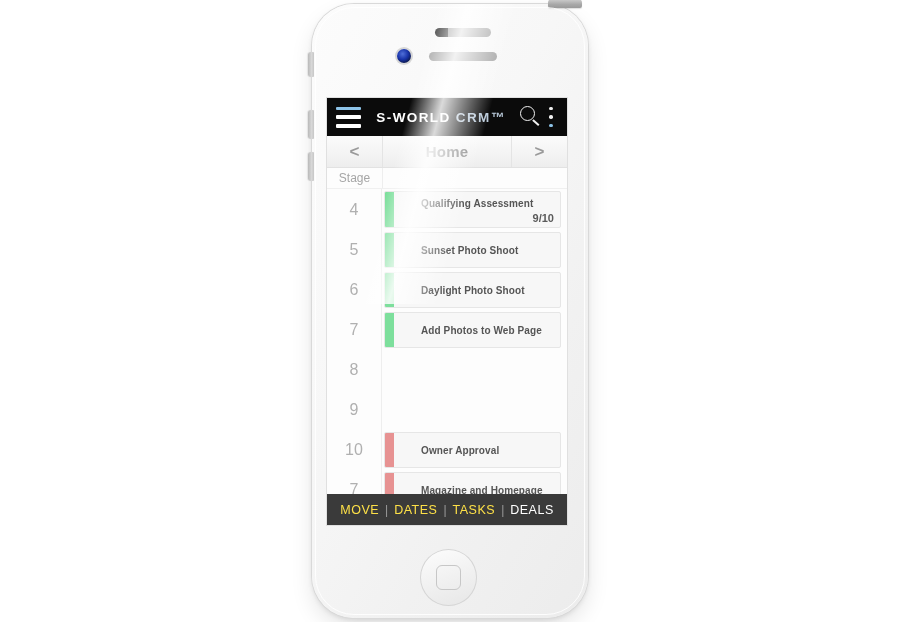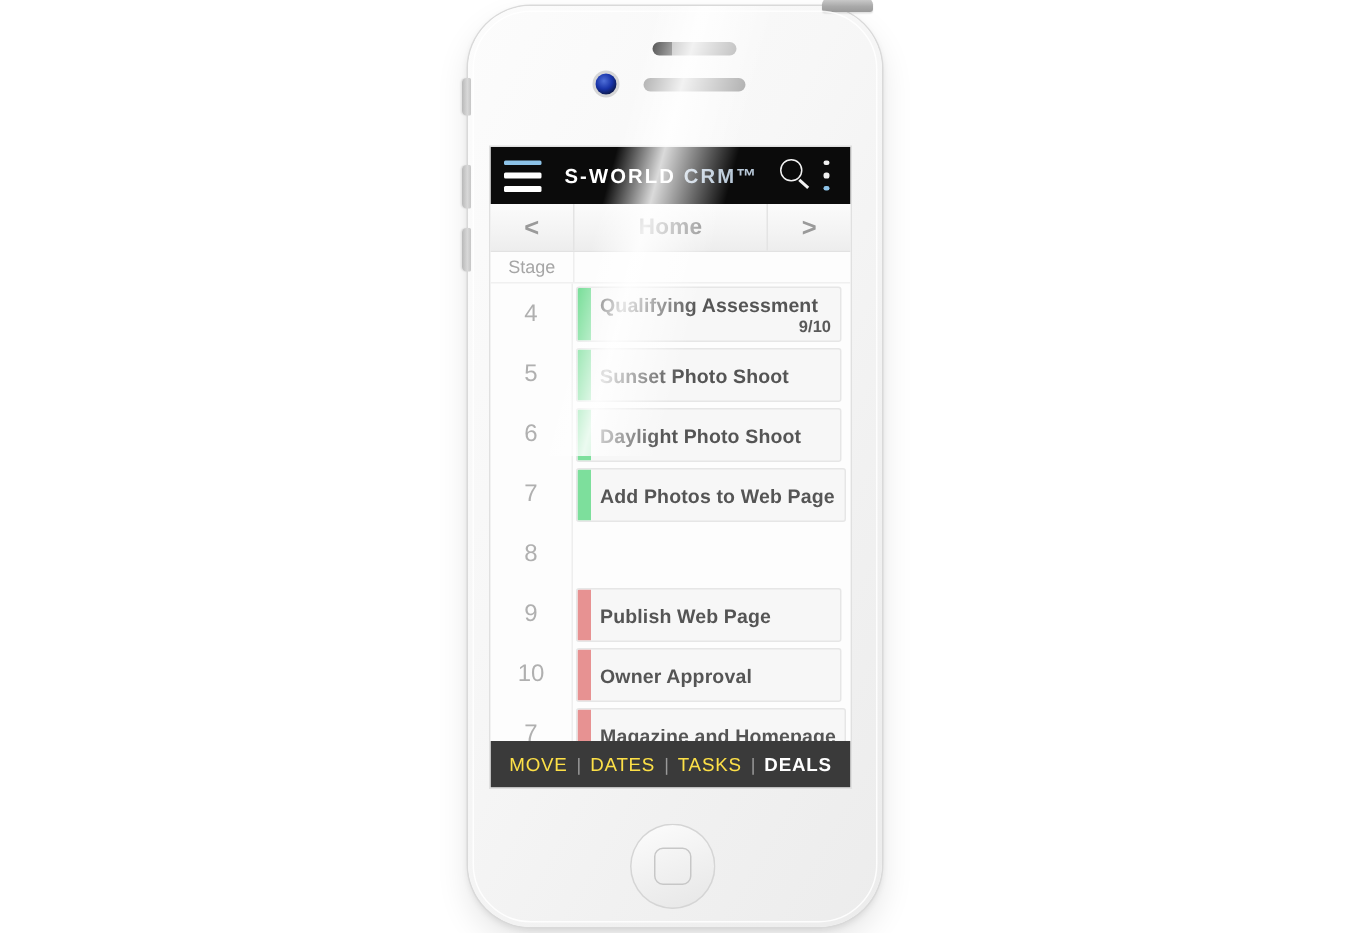"Add Photos to Web Page" .deal-title { font-size: 13px -> 10px; margin-left: none -> 21px }
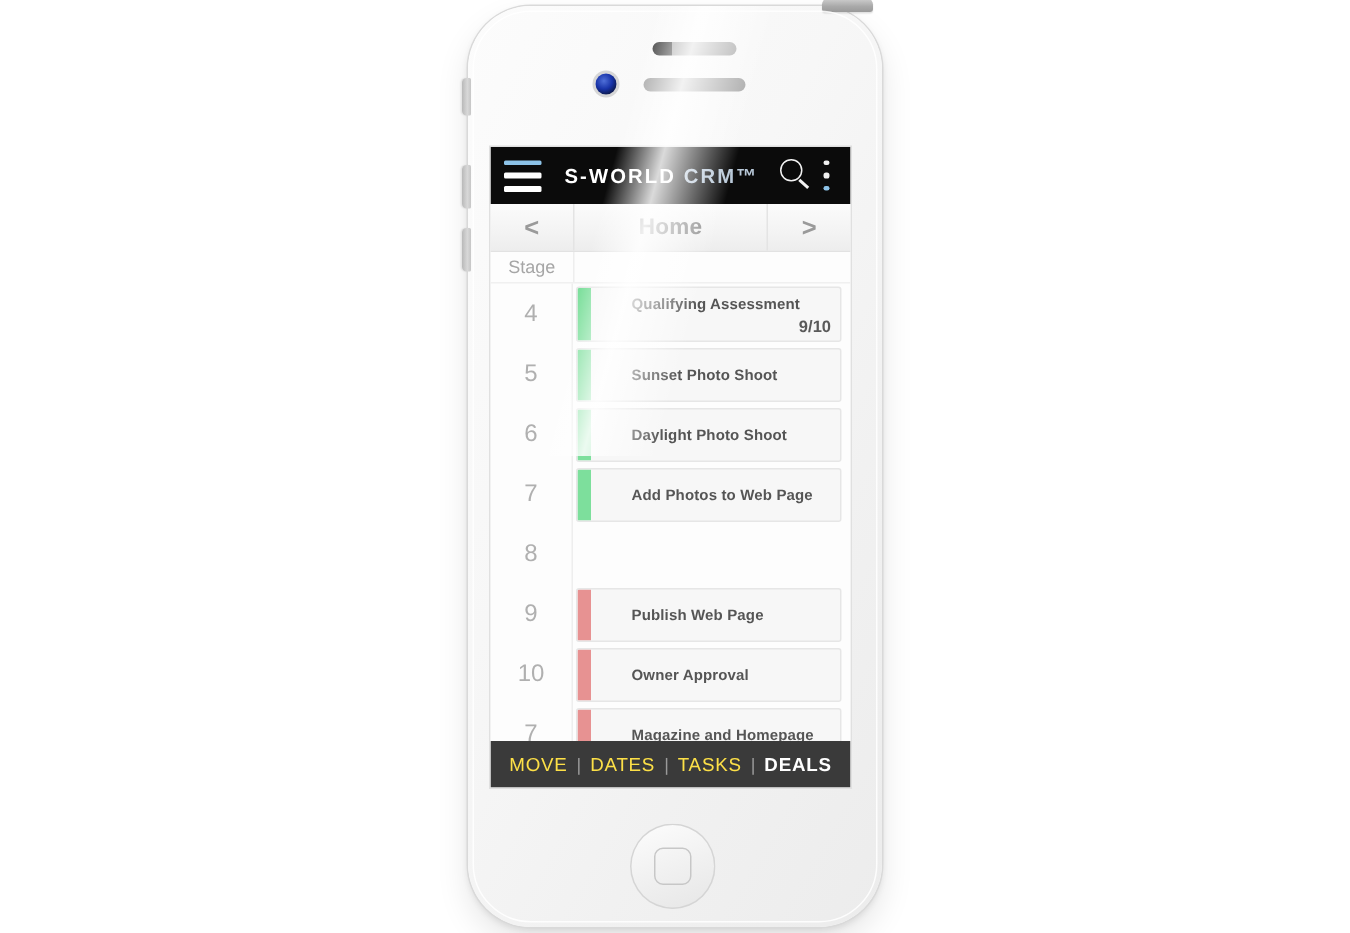"Publish Web Page" div.deal-cell { html: <div> <div> <div></div> <div> <div>Publish Web Page</div> </div> </div> </div> -> none }
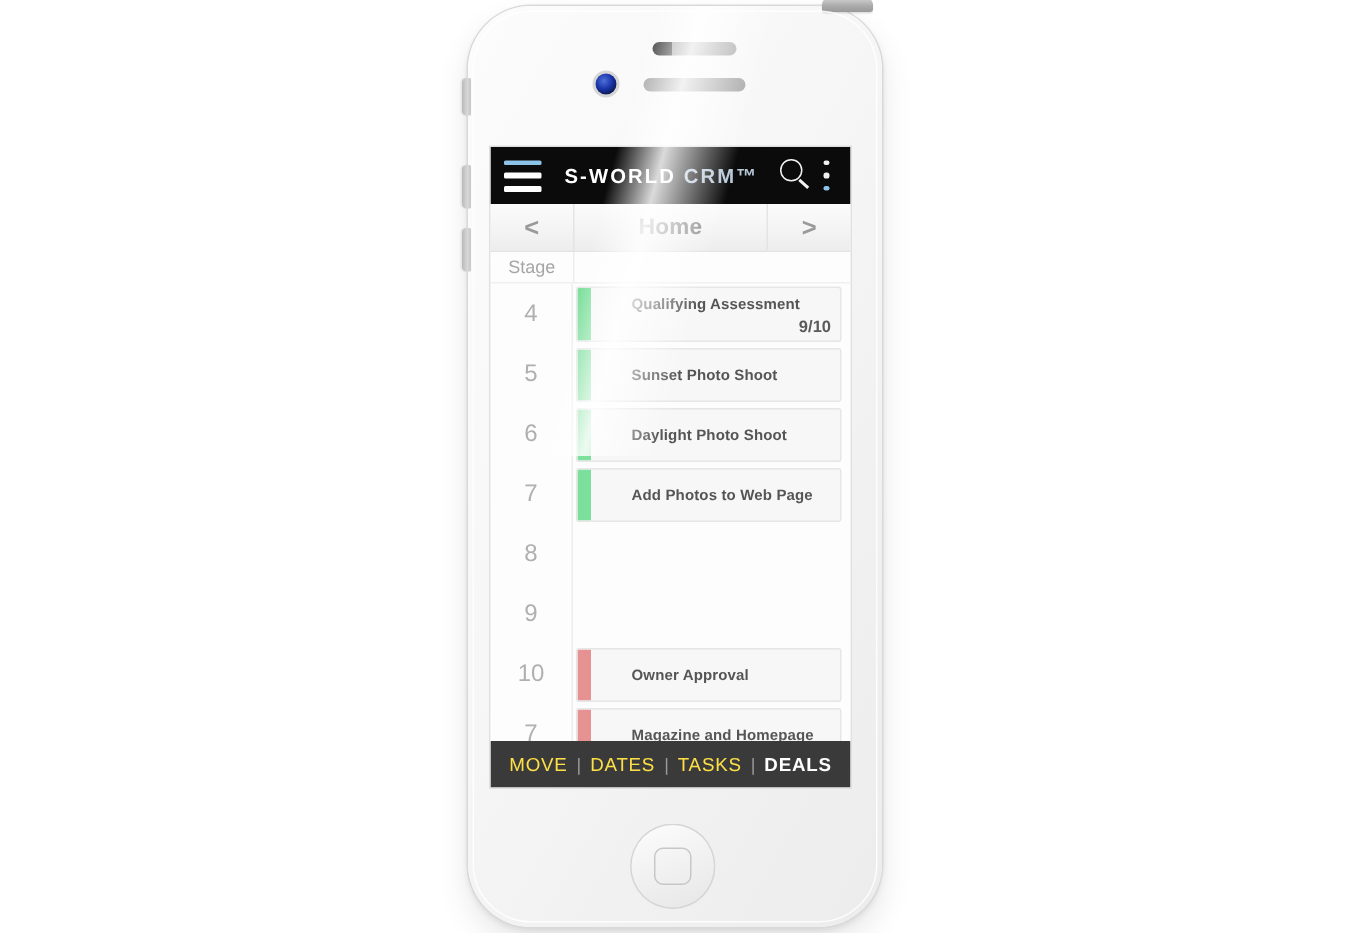"DEALS" .toolbar-item.active { font-weight: bold -> normal }
